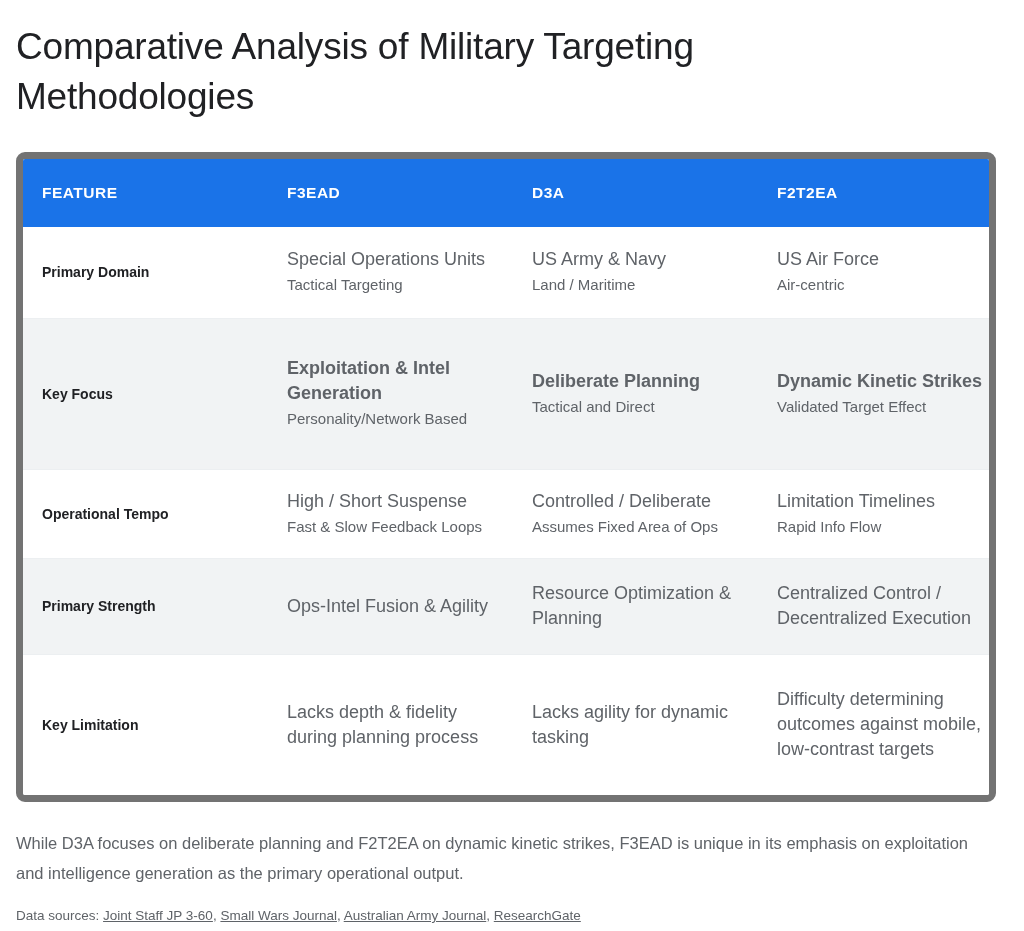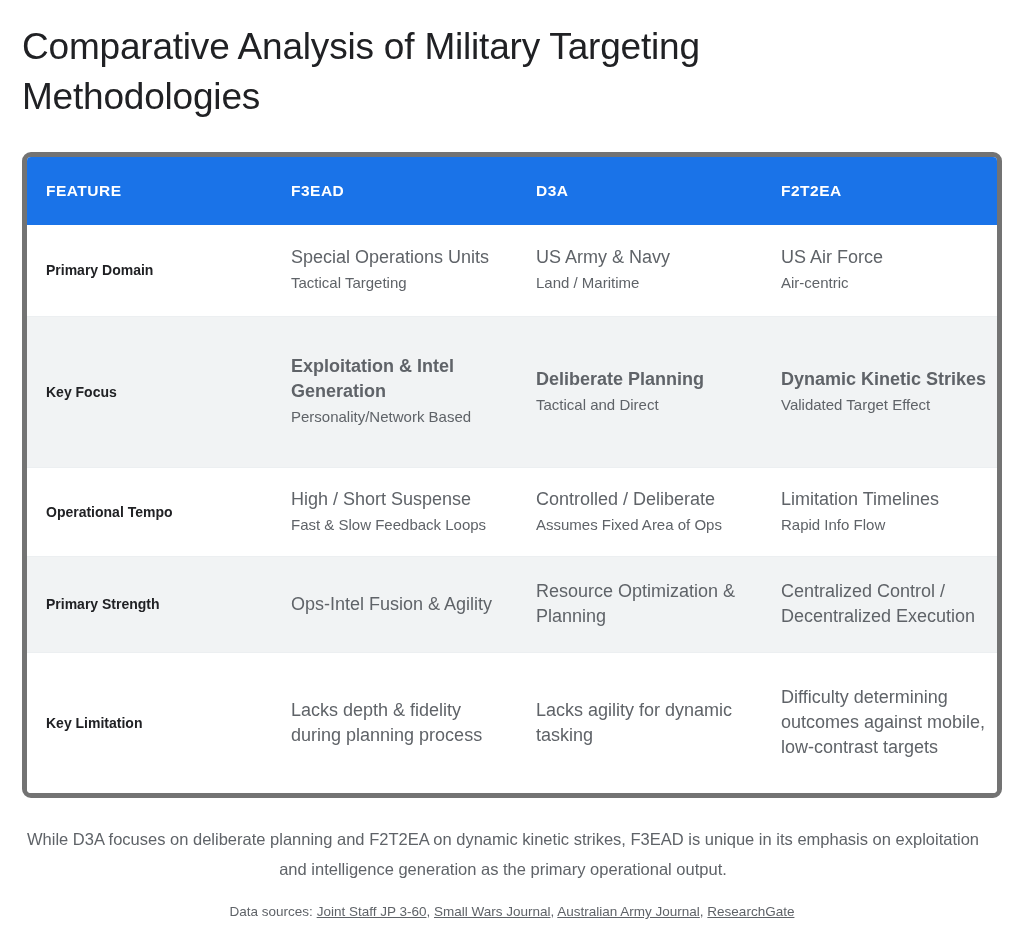"Comparative Analysis of Military" .page { padding: 22px 22px 0 22px -> 22px 22px 0 16px }
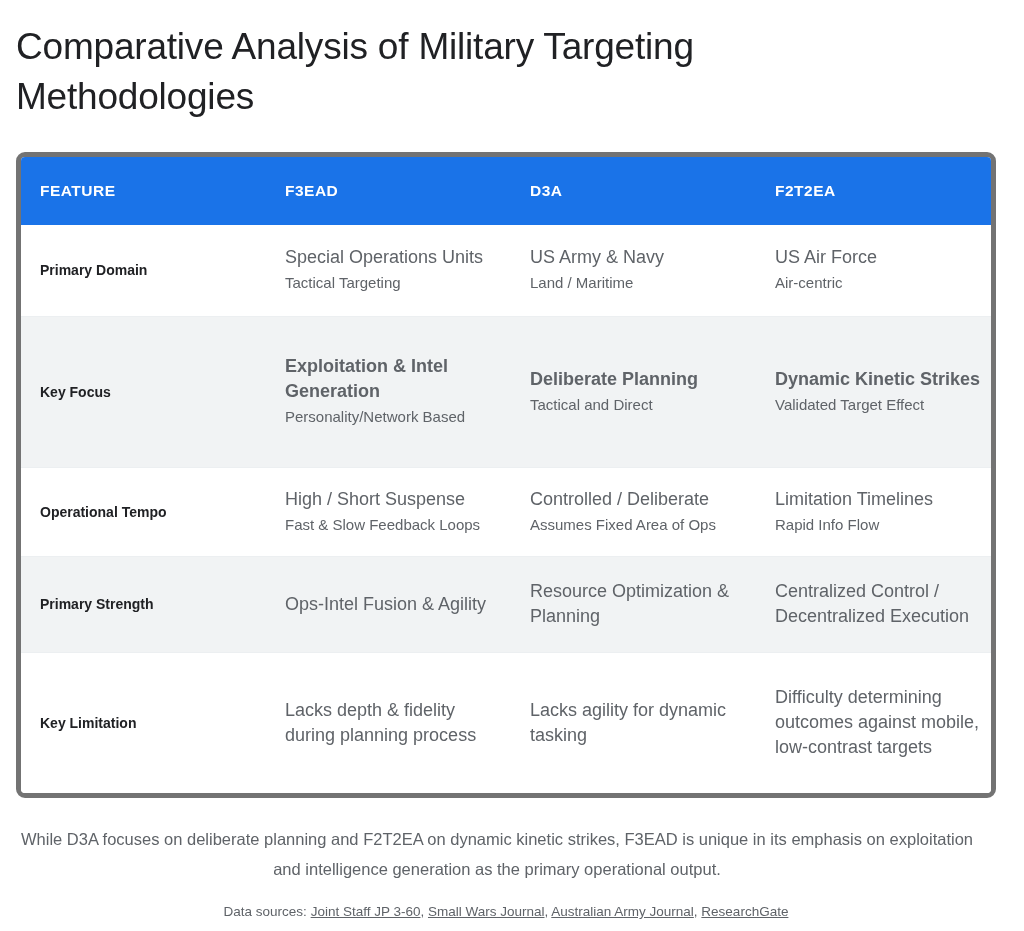"FEATURE" .table-card { border: 5px solid #737373 -> 7px solid #737373 }
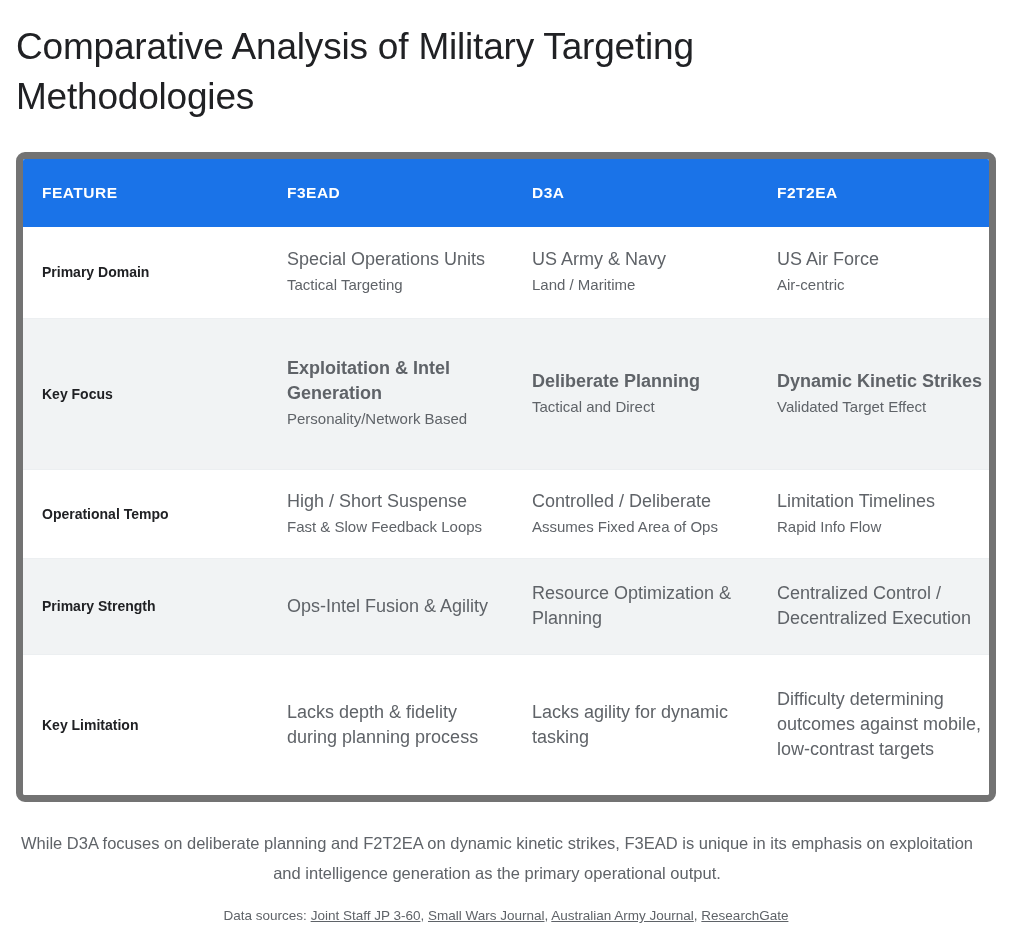"While D3A focuses on deliberate" .footer { text-align: center -> none }
